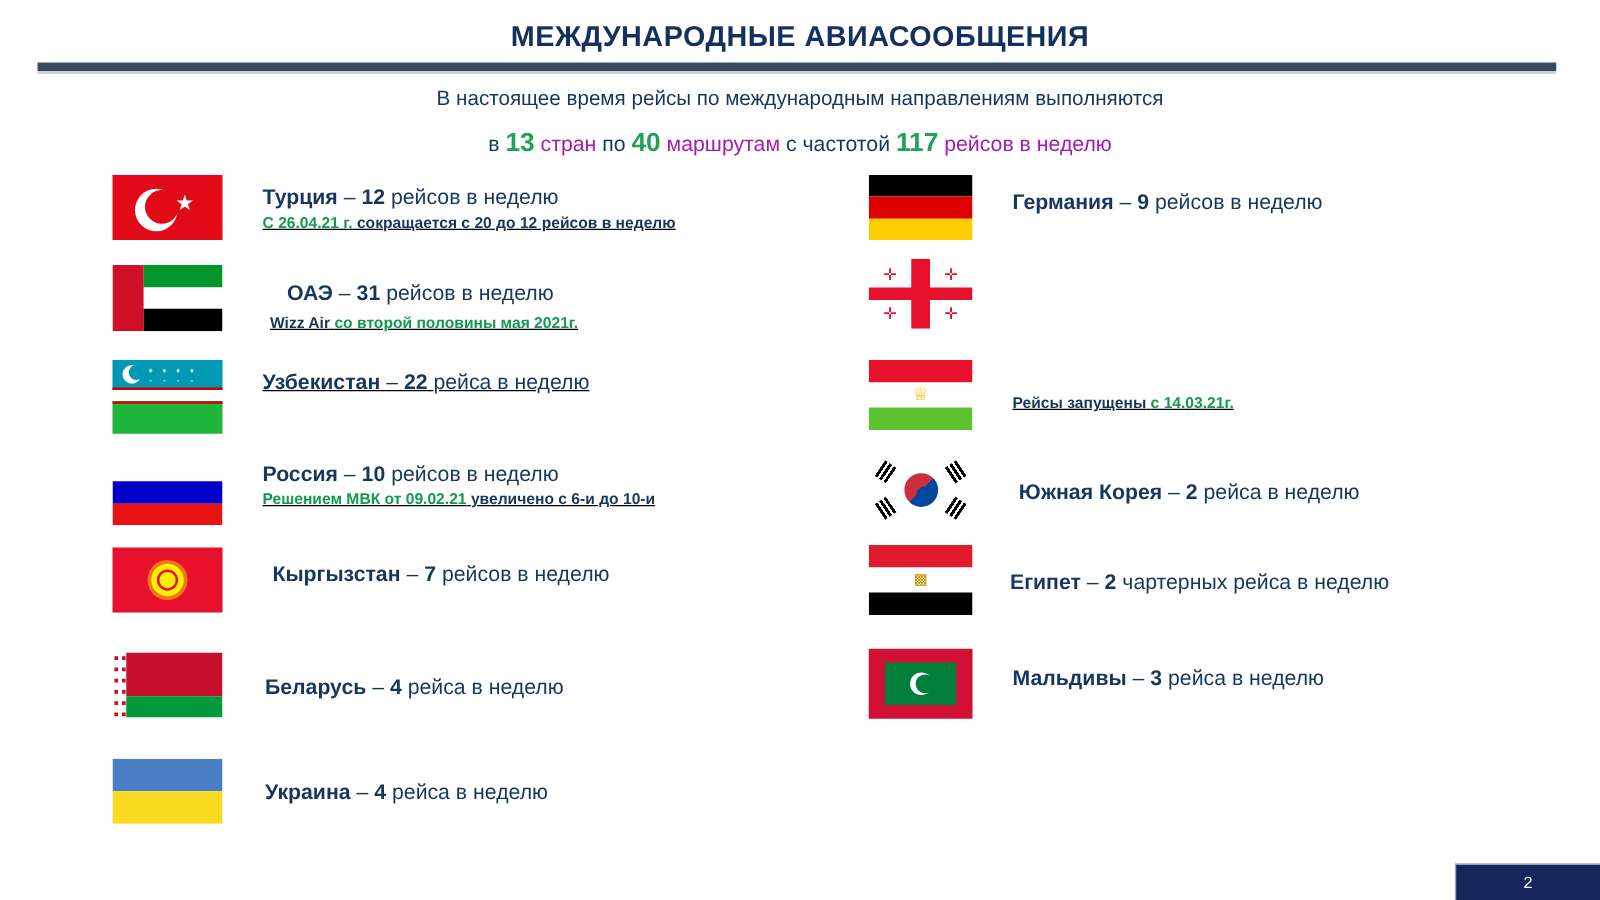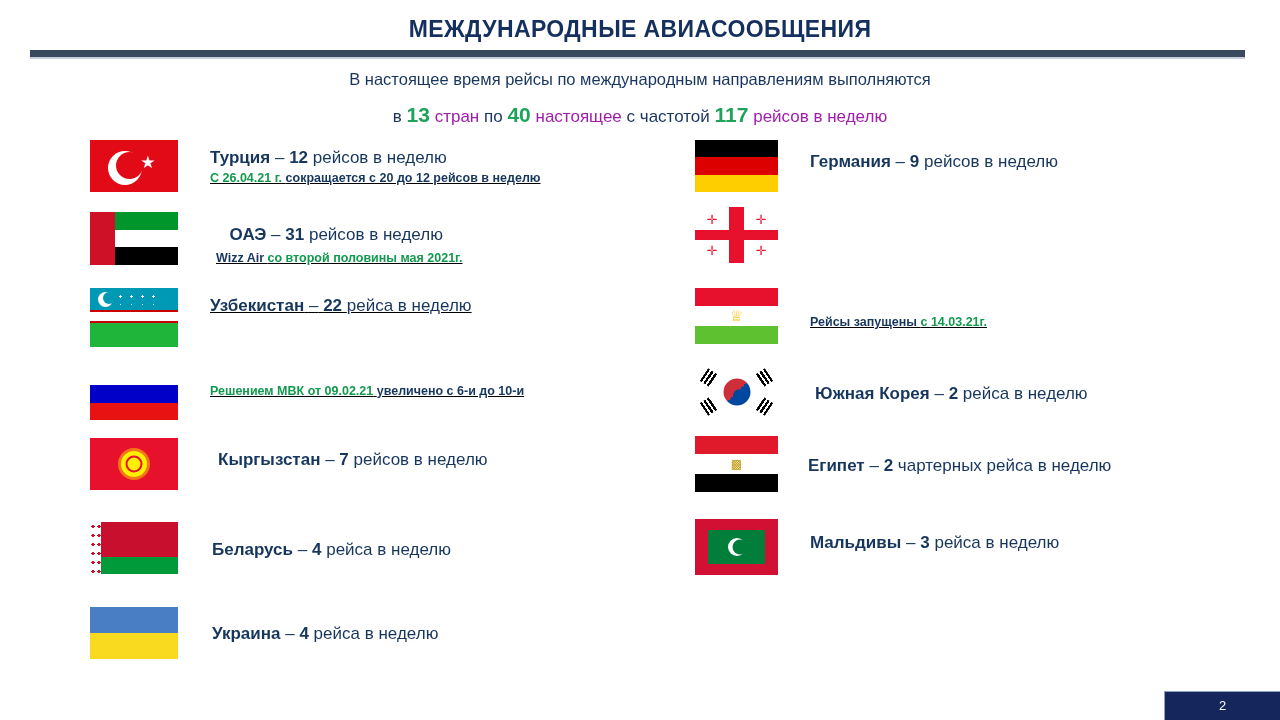"настоящее" span.gw { text: настоящее -> маршрутам }
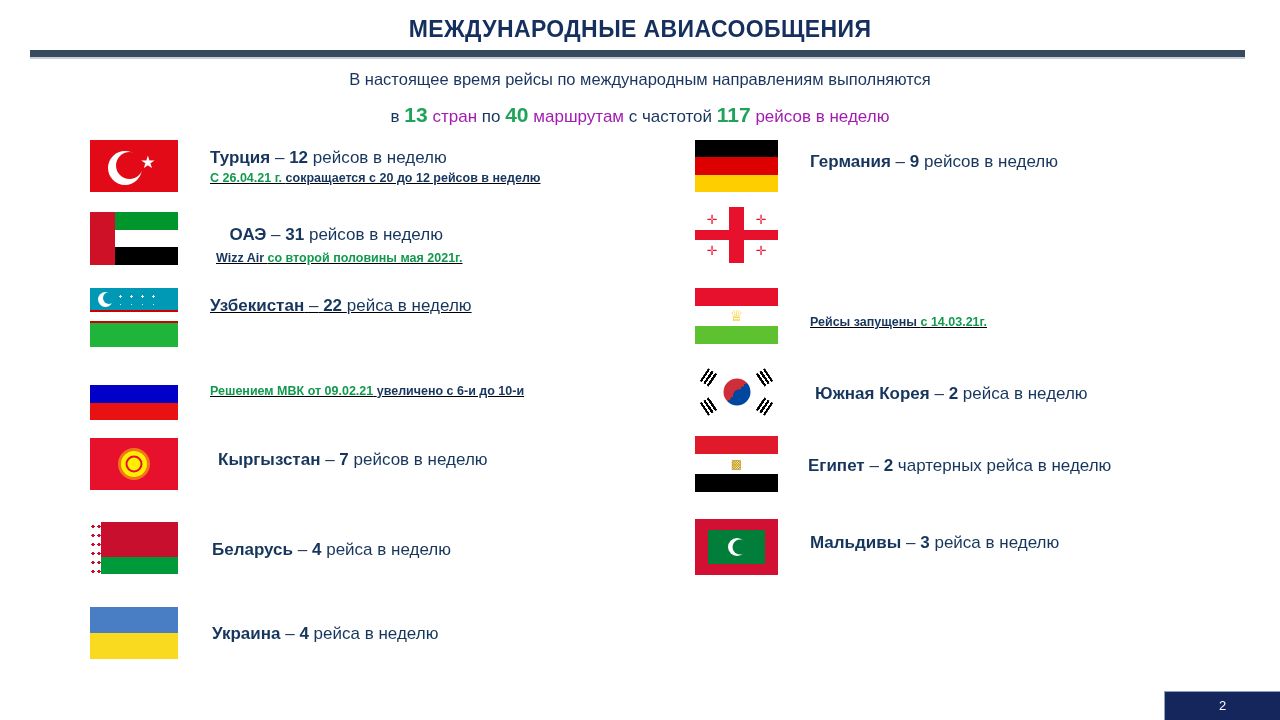"Россия – 10 рейсов в" div.main { html: none -> <div> <span>Россия</span> <span>–</span> <span>10</span> <span>рейсов в неделю</span> </div> }
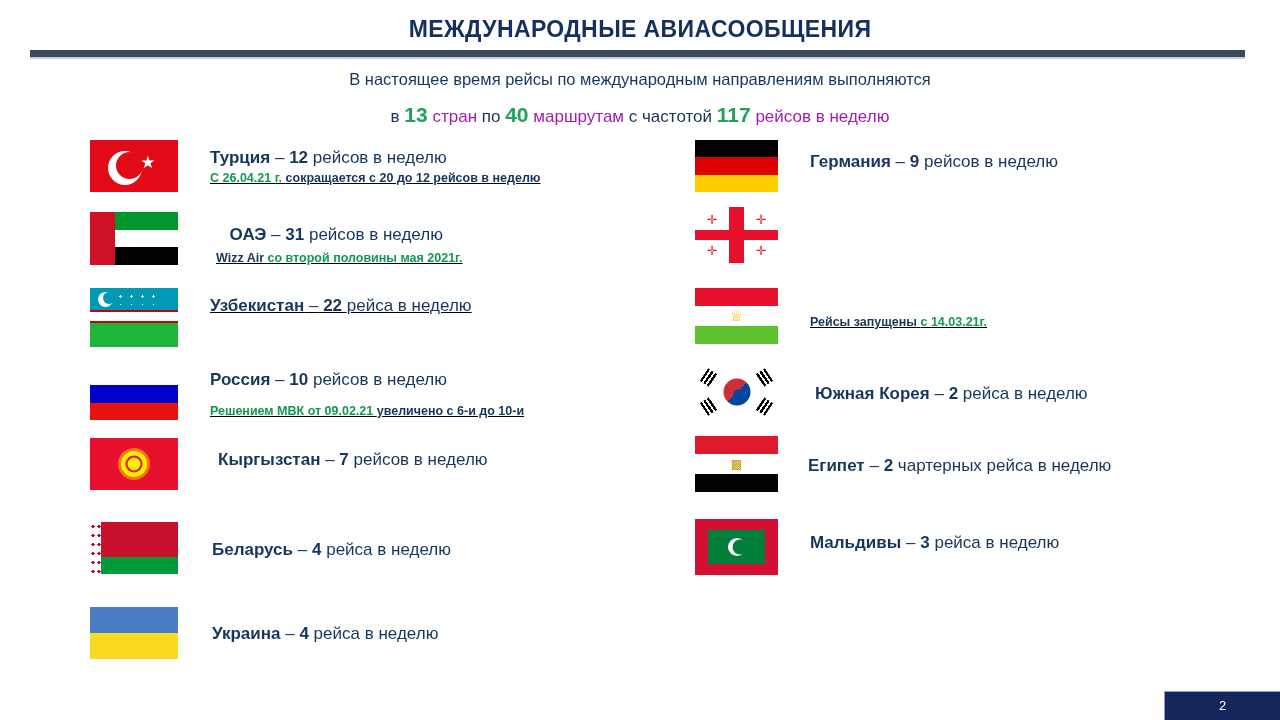"Решением МВК от 09.02.21 увеличено" div.note { margin-top: 14px -> 2px }
